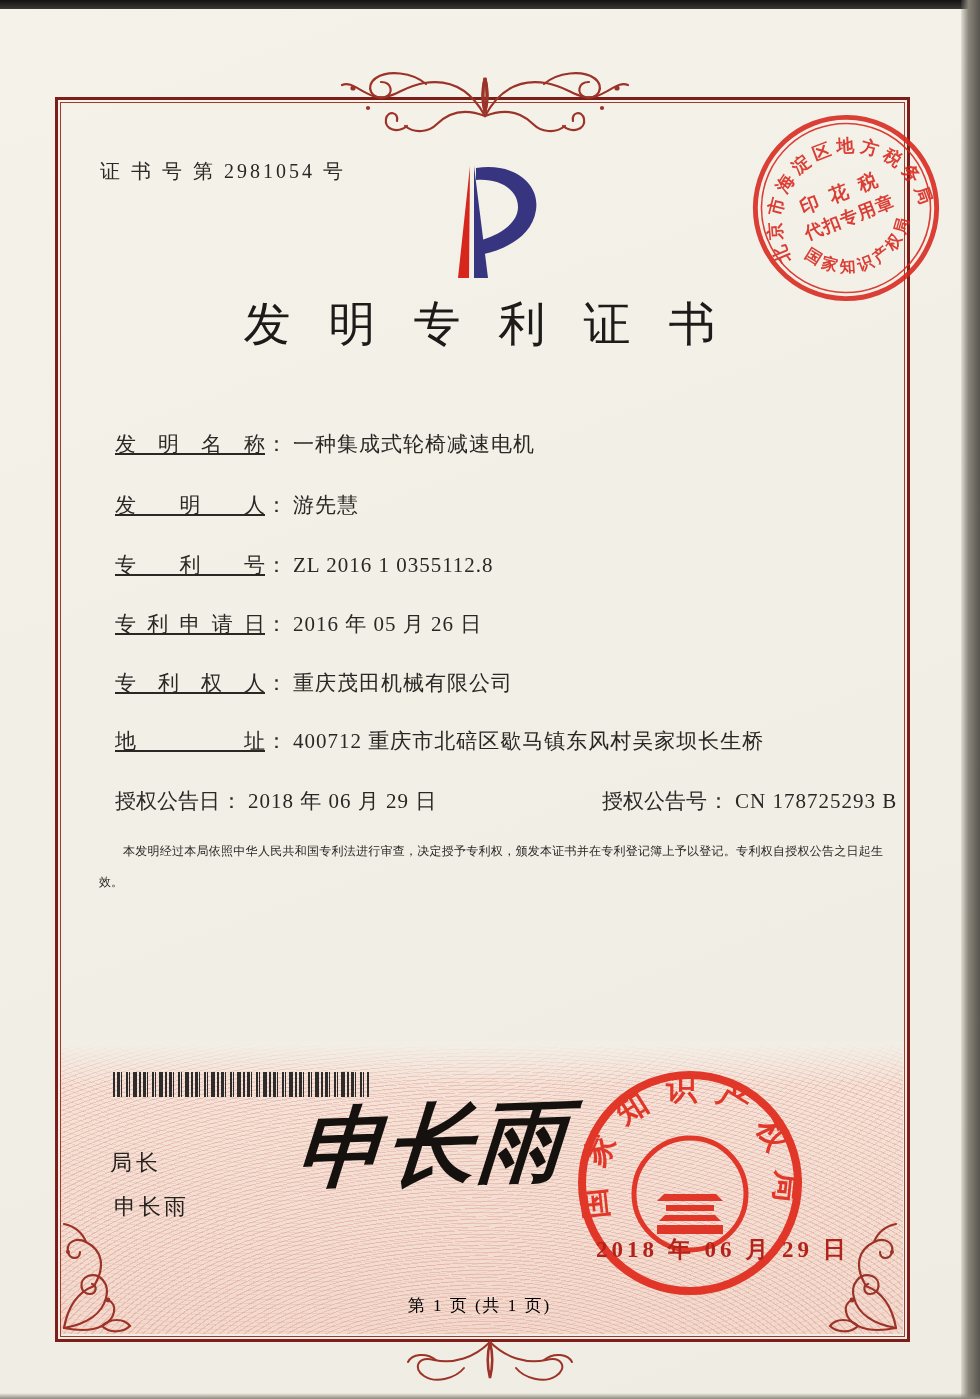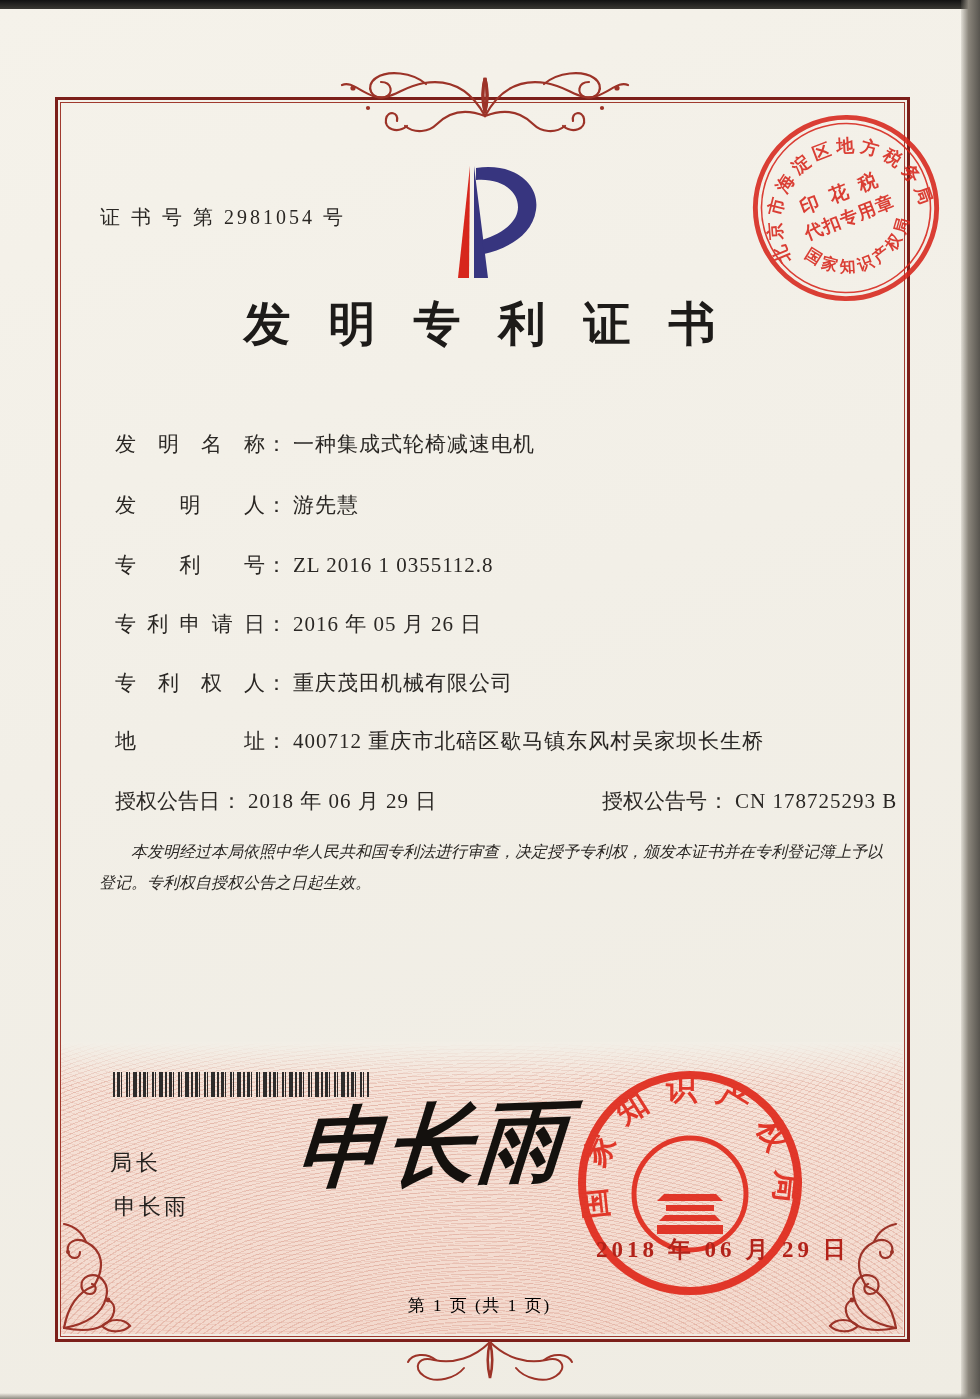"证 书 号 第 2981054" .cert-no { margin-top: 46px -> none }
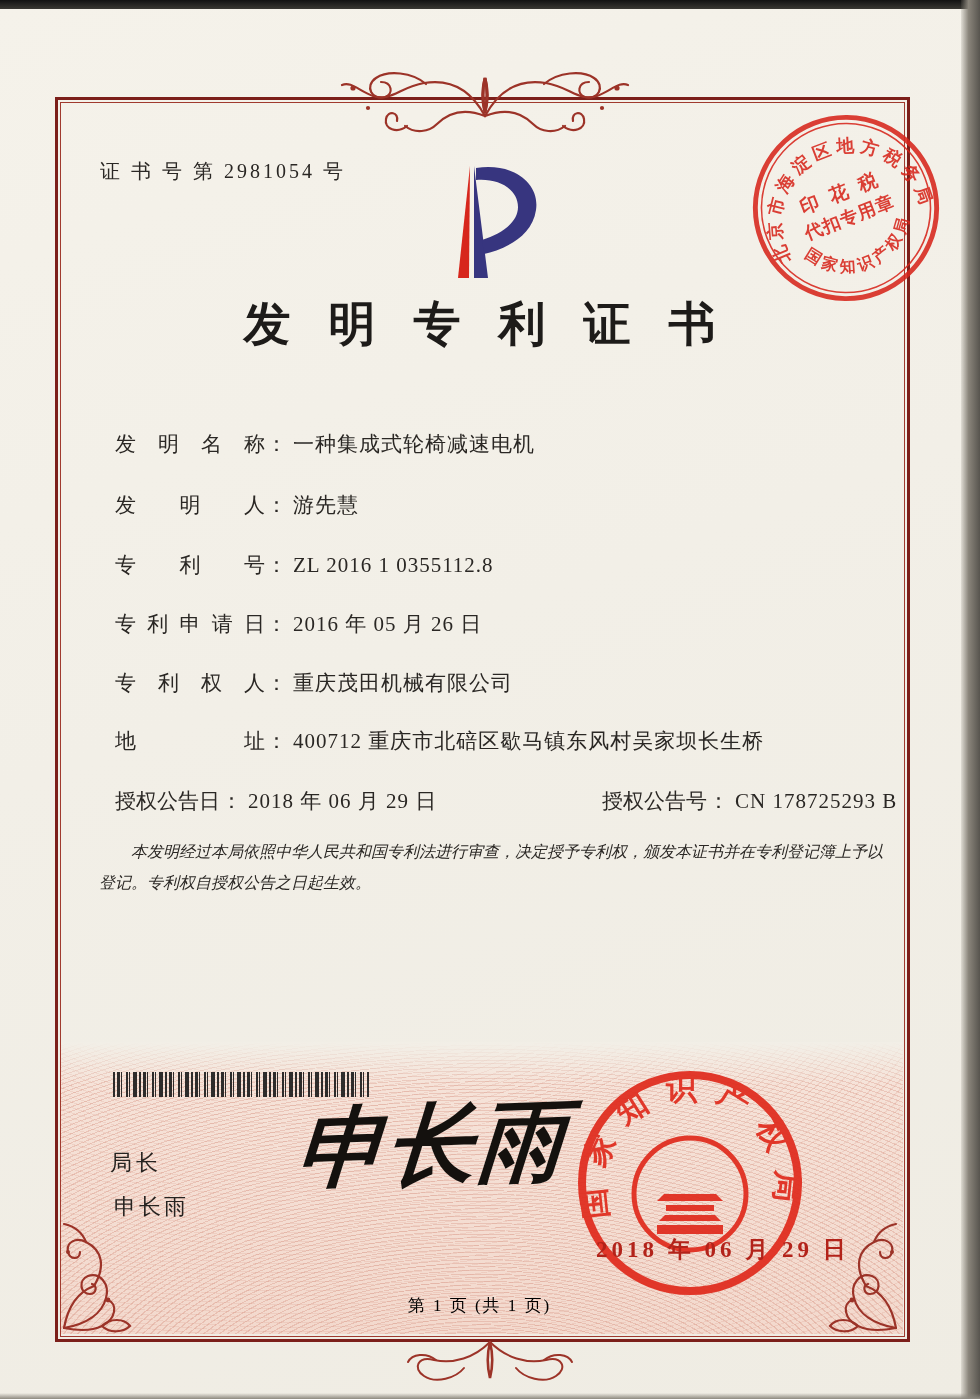"发明专利证书" .title { font-weight: 700 -> 400 }
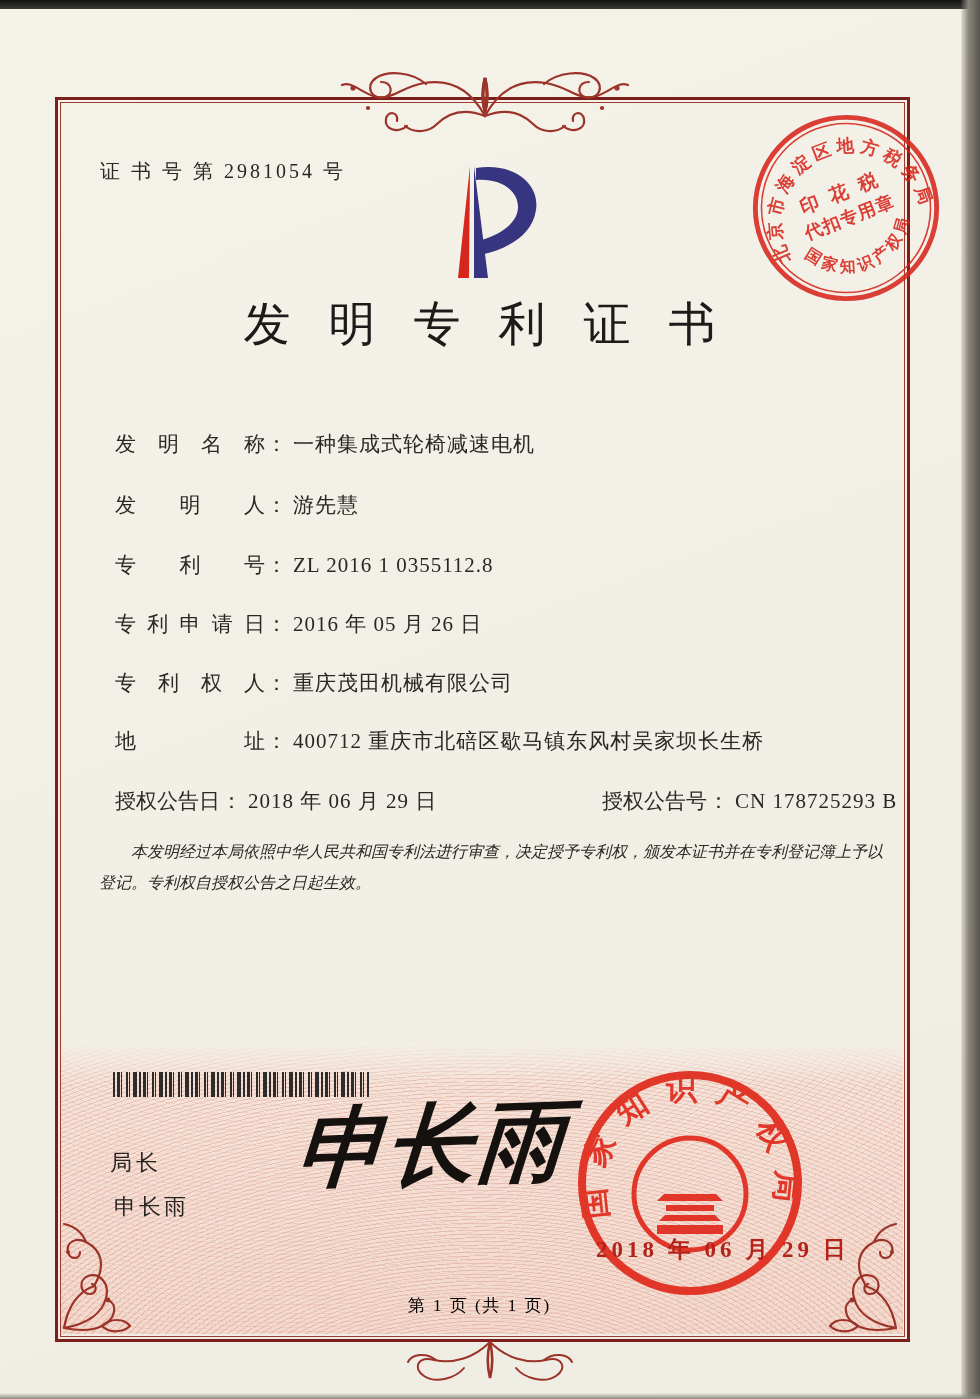"发明名称" .f-label { text-decoration: none -> underline }
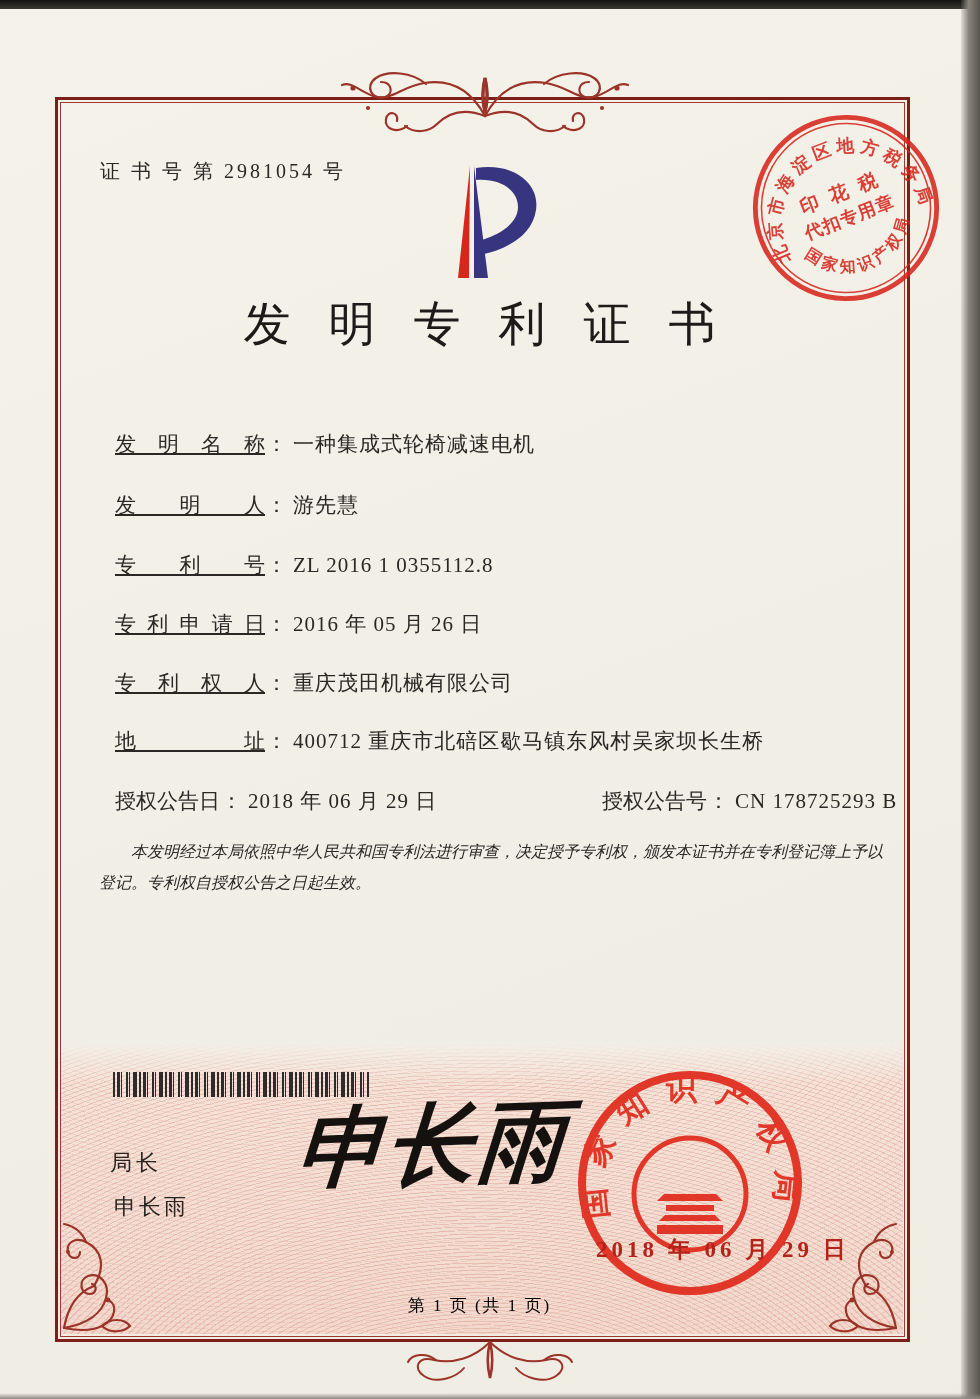"本发明经过本局依照中华人民共和国专利法进行审查，决定授予专利权，颁发本证书并在专" .paras { font-size: 16px -> 12px; font-style: italic -> none }
